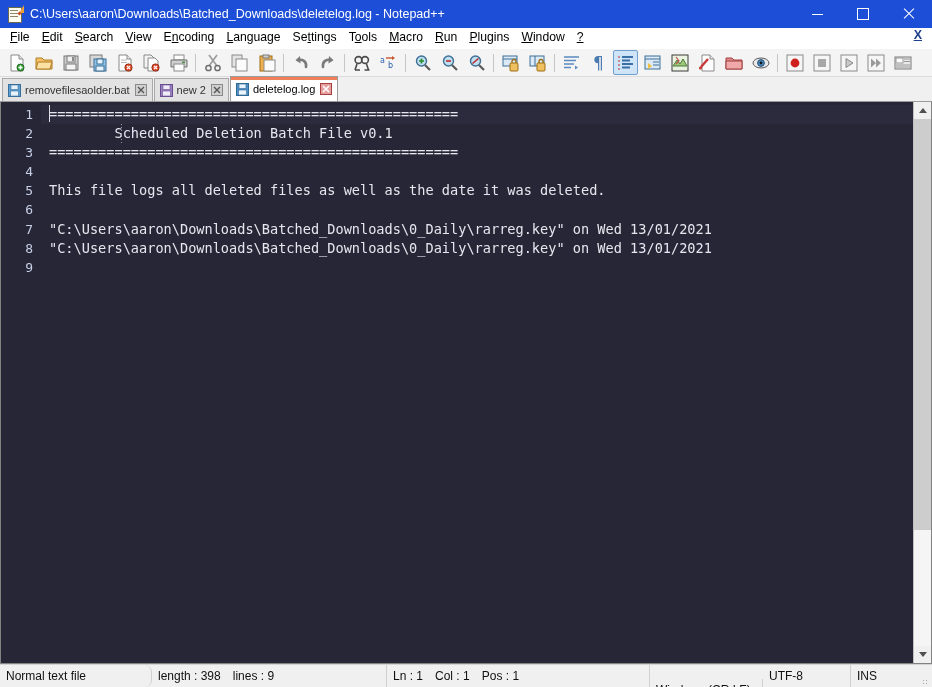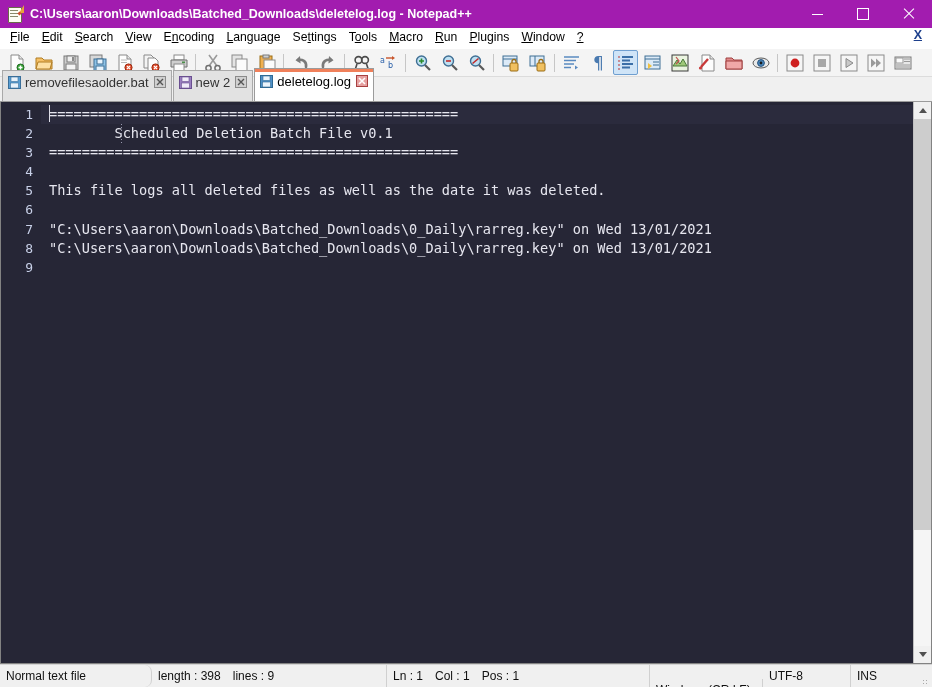"C:\Users\aaron\Downloads\Batched_Downloa" .titlebar { background: #a21caf -> #1d4ed8; font-weight: bold -> none }
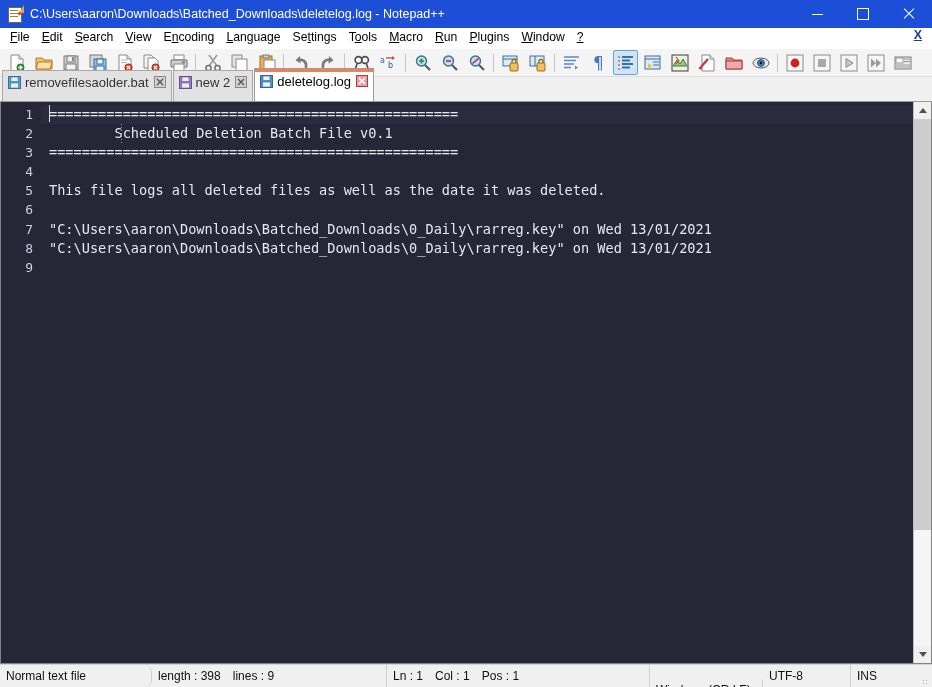"removefilesaolder.bat" .tab { font-size: 13px -> 11px; padding: 0 5px 8px 5px -> 0 5px 0 5px }
